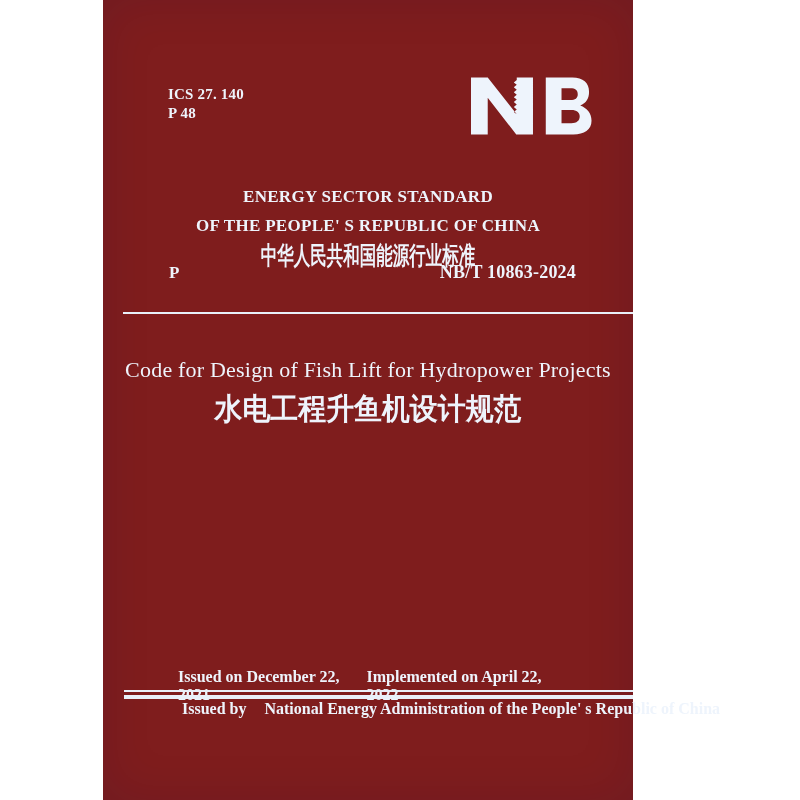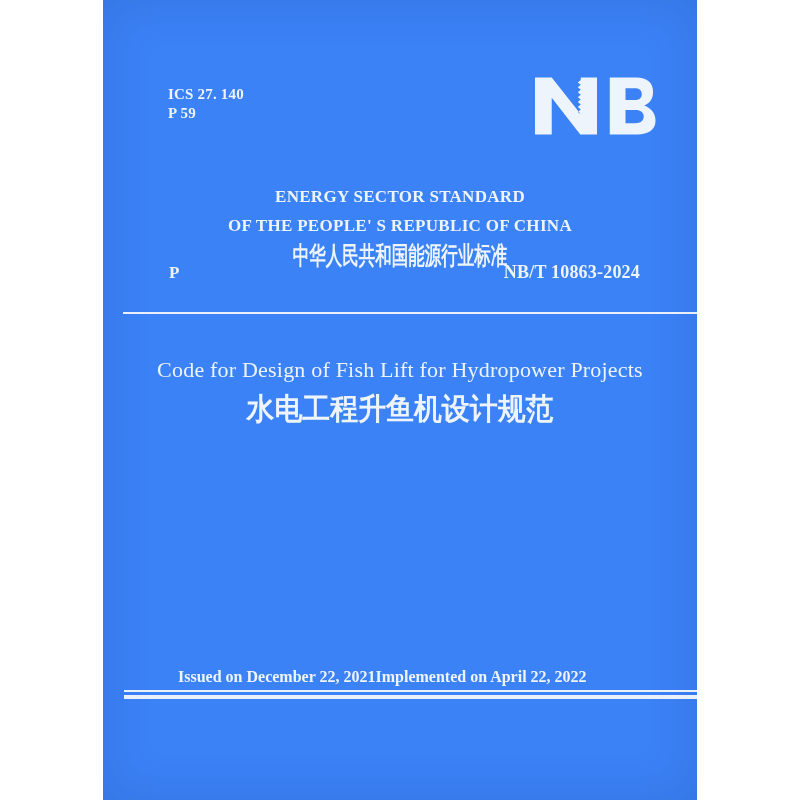"ICS 27. 140" .page { background: #3b82f6 -> #7f1d1d; width: 594px -> 530px }
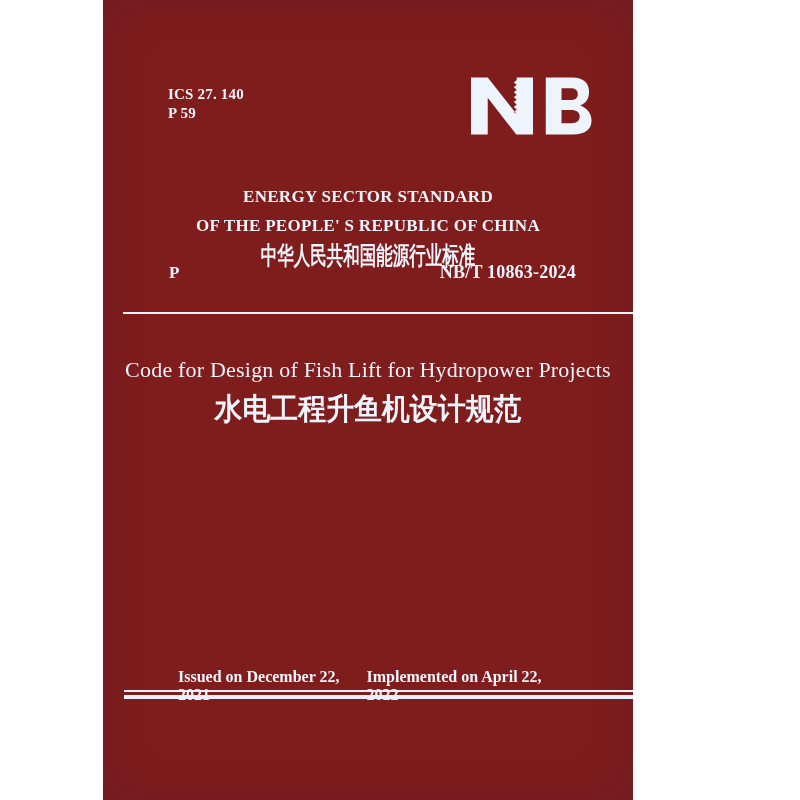"P 59" div { text: 59 -> 48 }
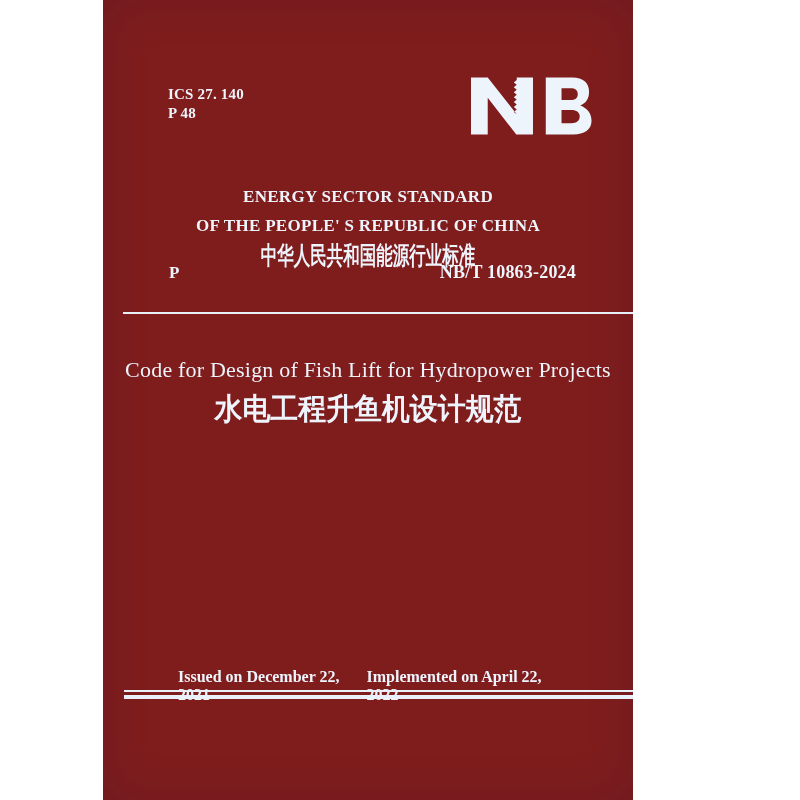"Issued by National Energy Administration" div.issuer-row { html: none -> <div> <span>Issued by</span><span>National Energy Administration of the People' s Republic of China</span> </div> }
